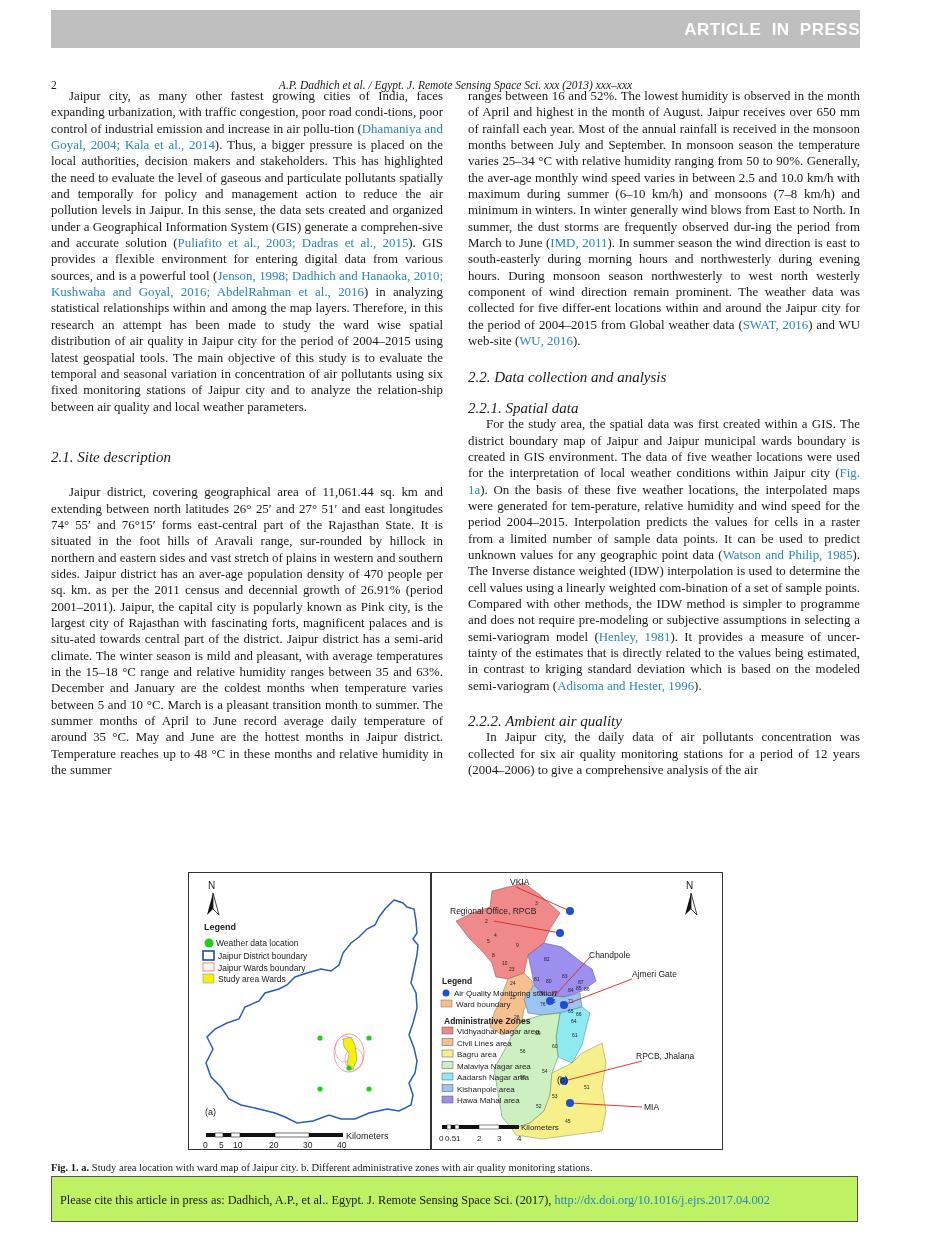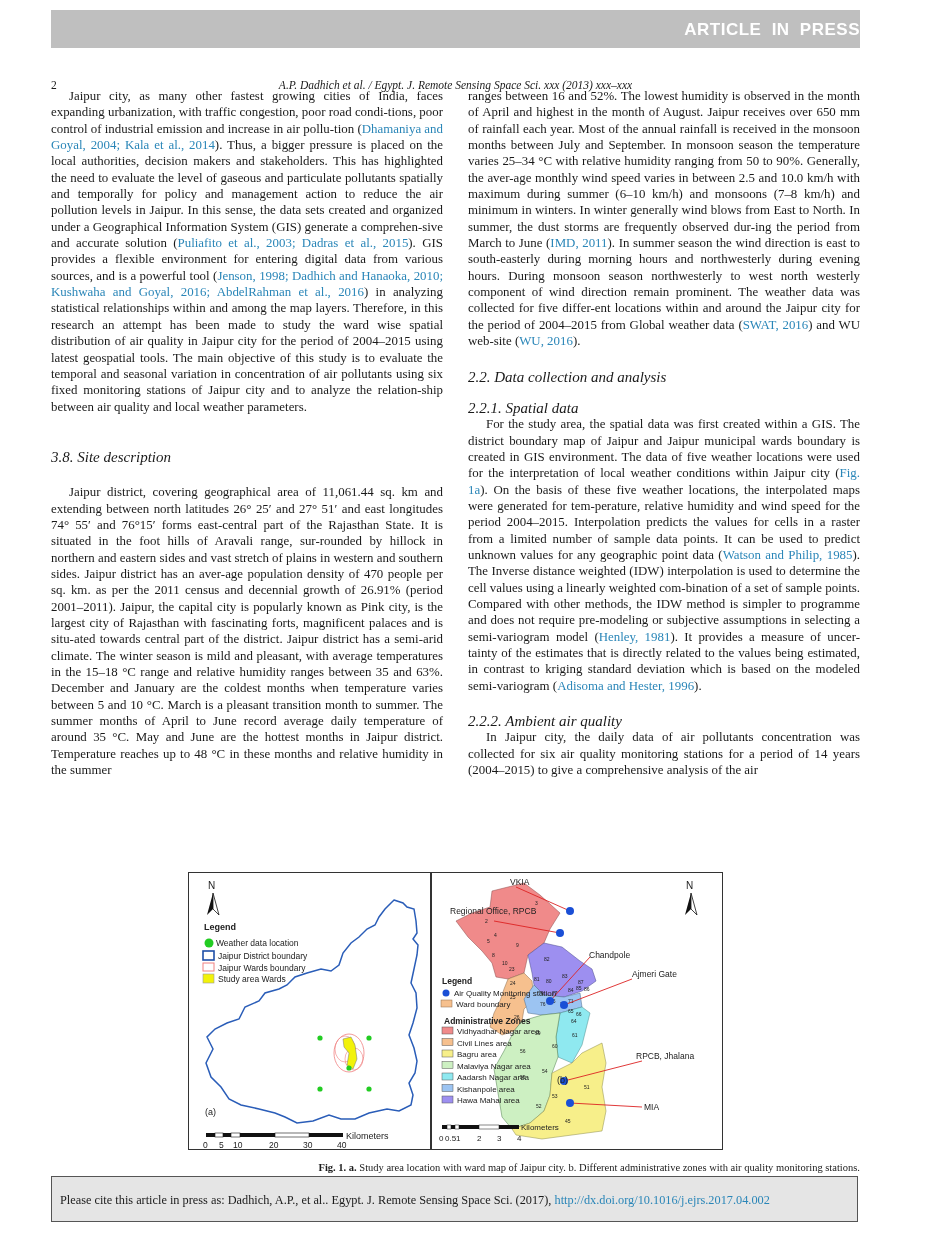"3.8. Site description" h3.sub { text: 3.8 -> 2.1 }
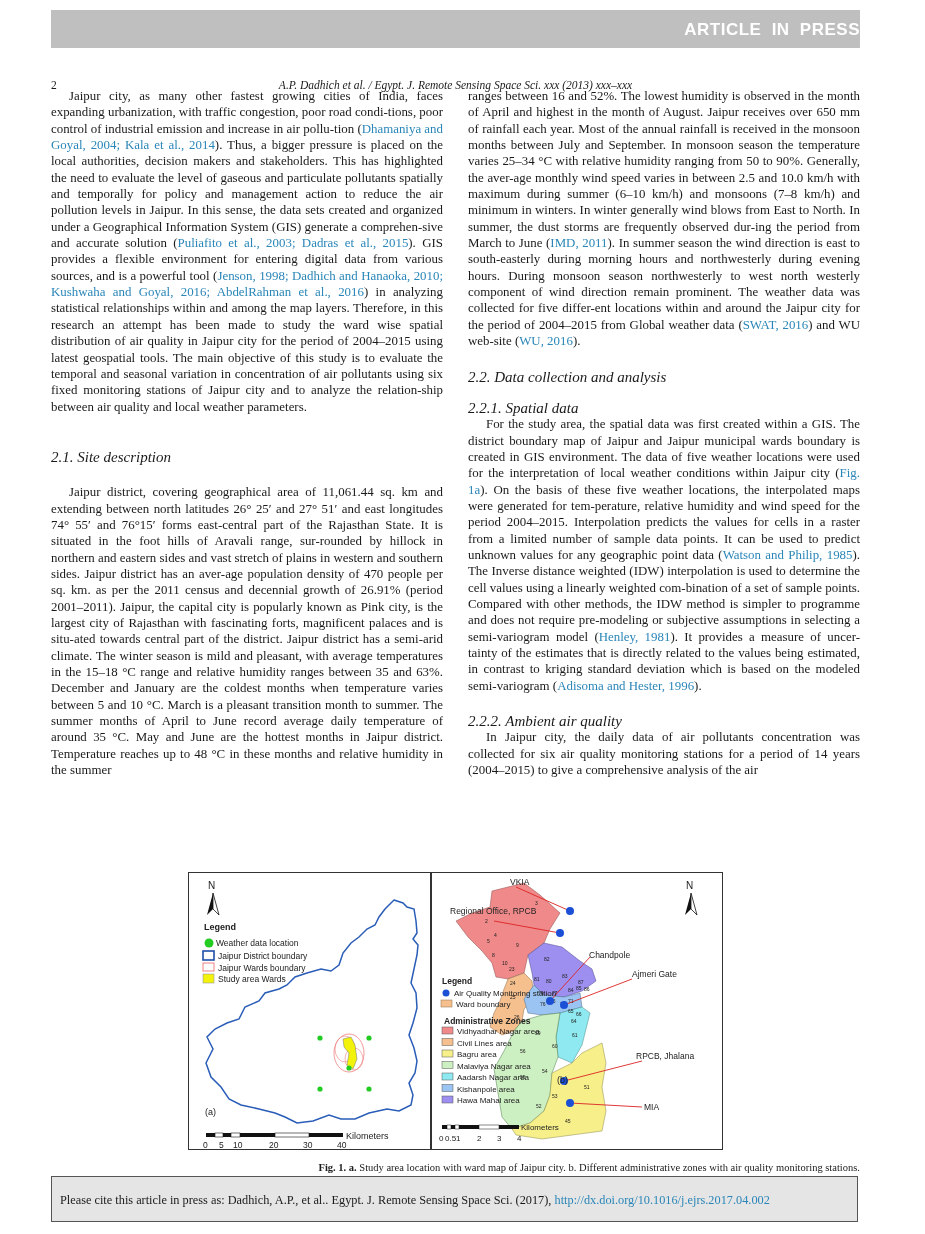"In Jaipur city, the daily" p { text: 14 years (2004–2015 -> 12 years (2004–2006 }
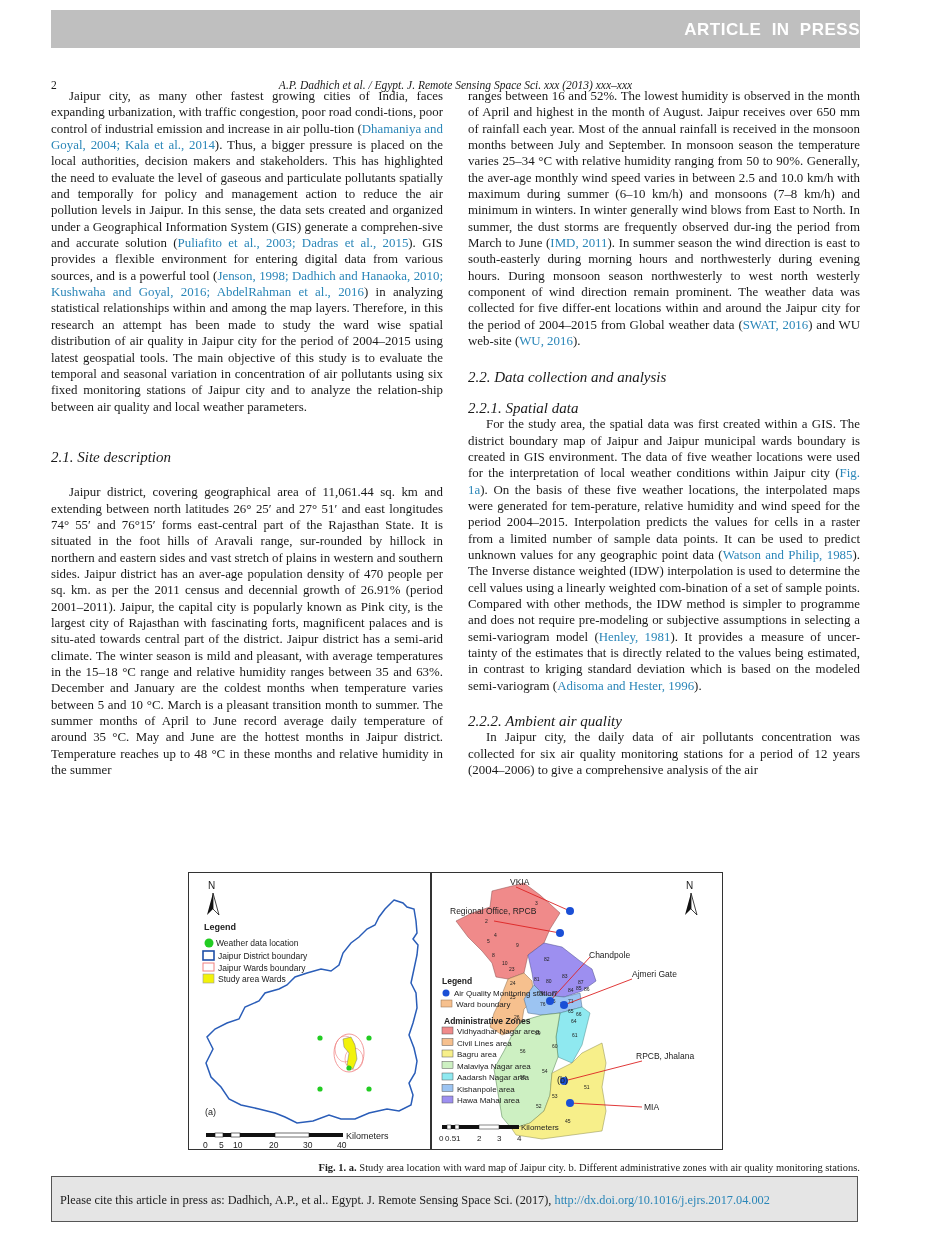"Fig. 1. a. Study area" .caption { text-align: right -> left }
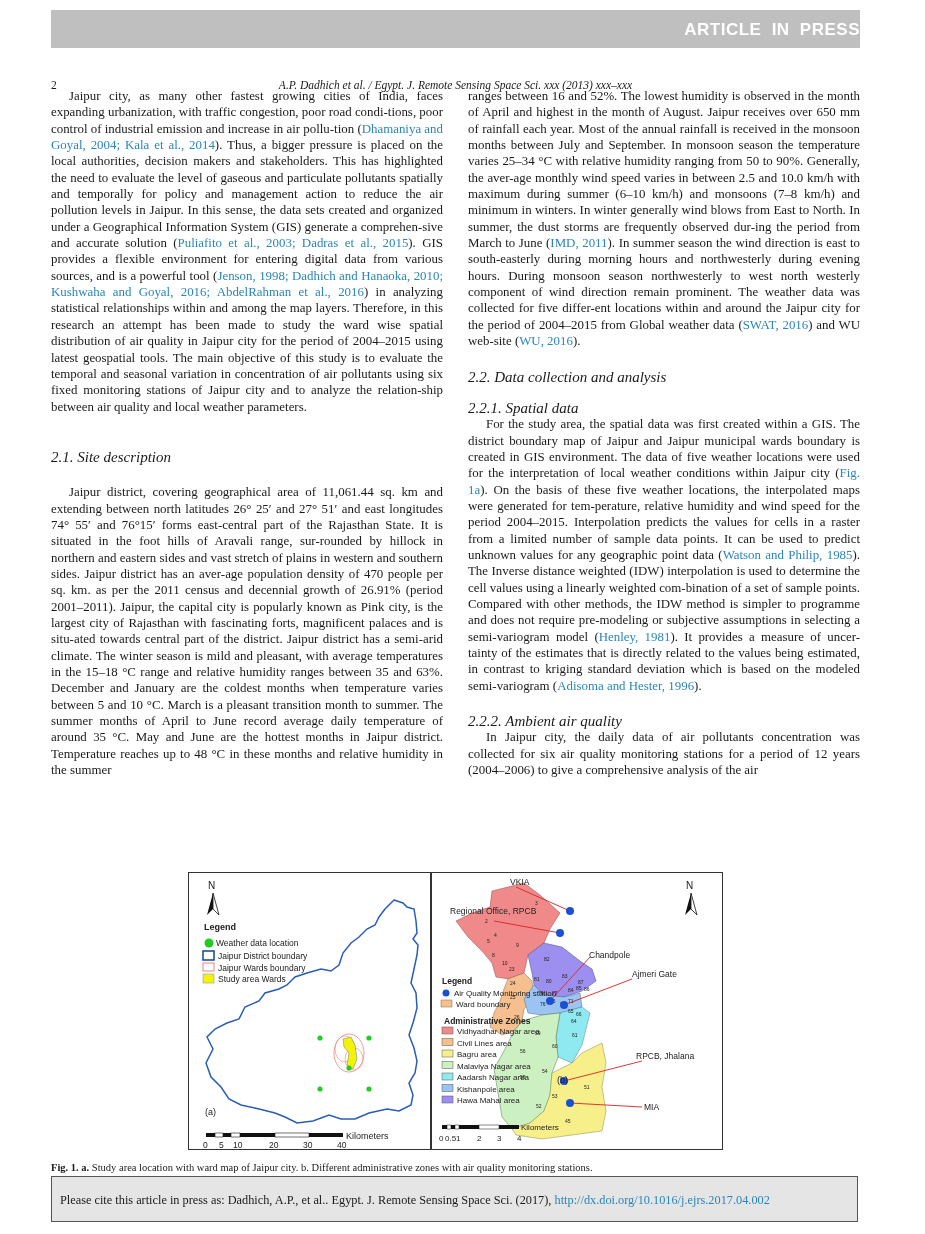"Please cite this article in" .cite-box { background: #e5e5e5 -> #bef264 }
